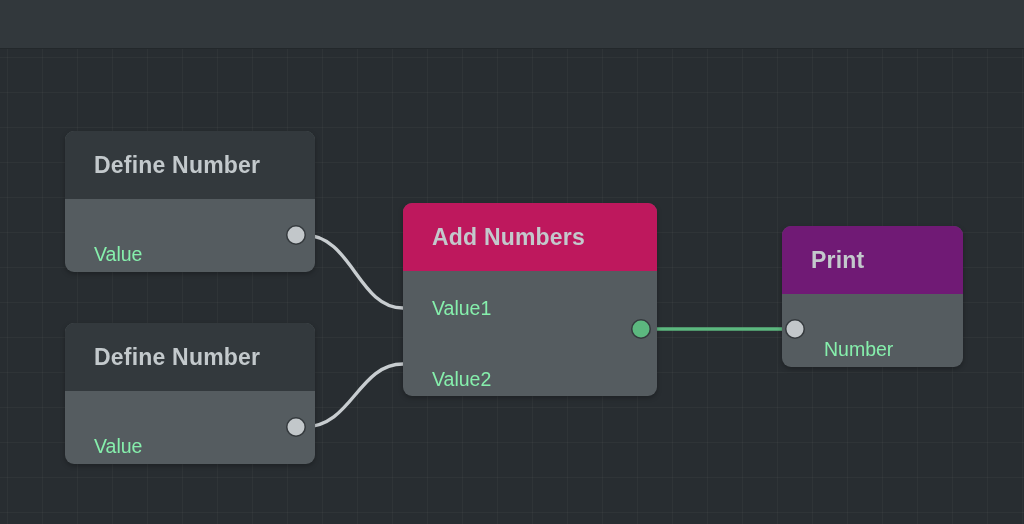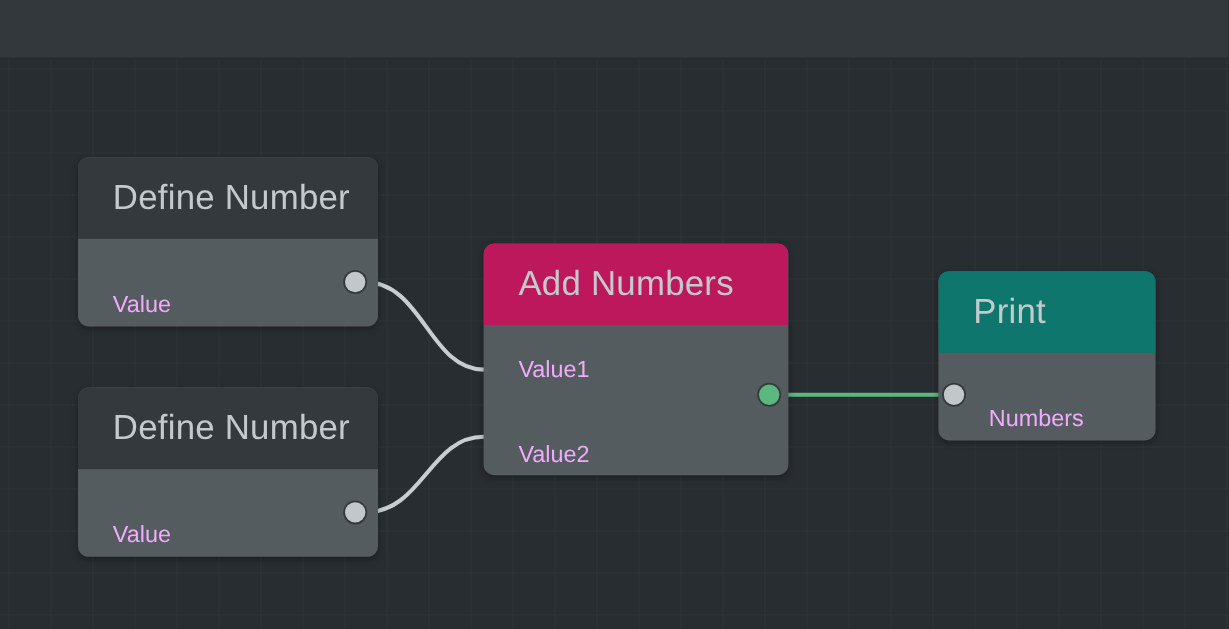"Define Number" .node-title { font-size: 29px -> 23px; font-weight: 400 -> 700 }
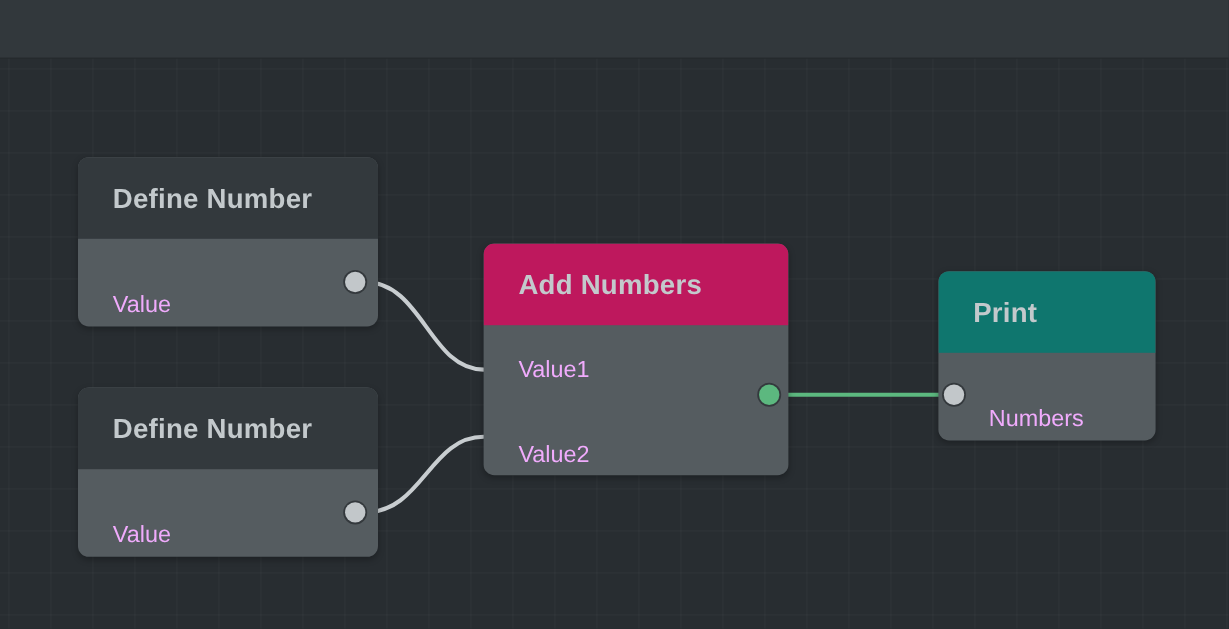"Value" .port-label { color: #f0abfc -> #86efac }
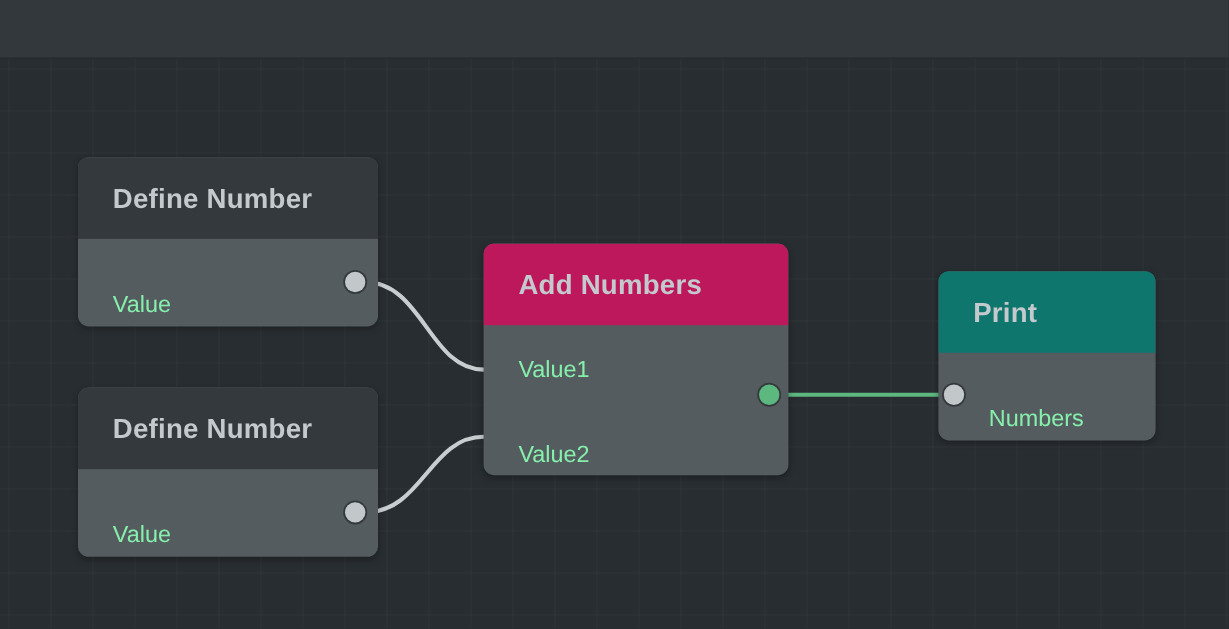"Print" div.node-header { background: #0f766e -> #701a75 }
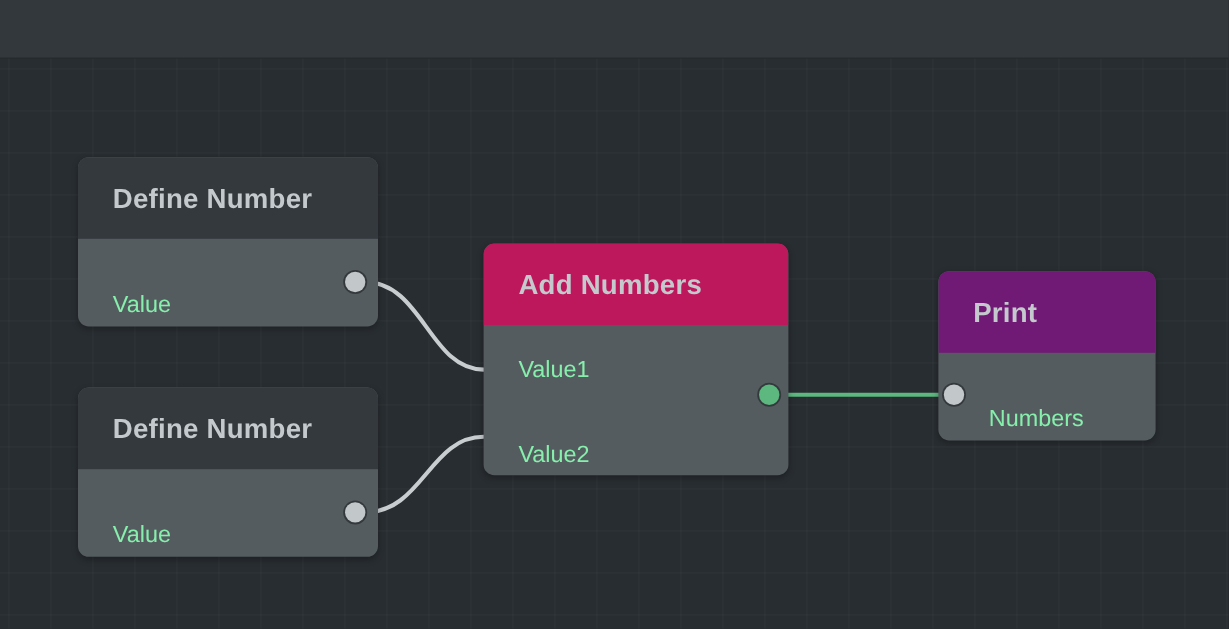"Numbers" span.port-label { text: Numbers -> Number }
